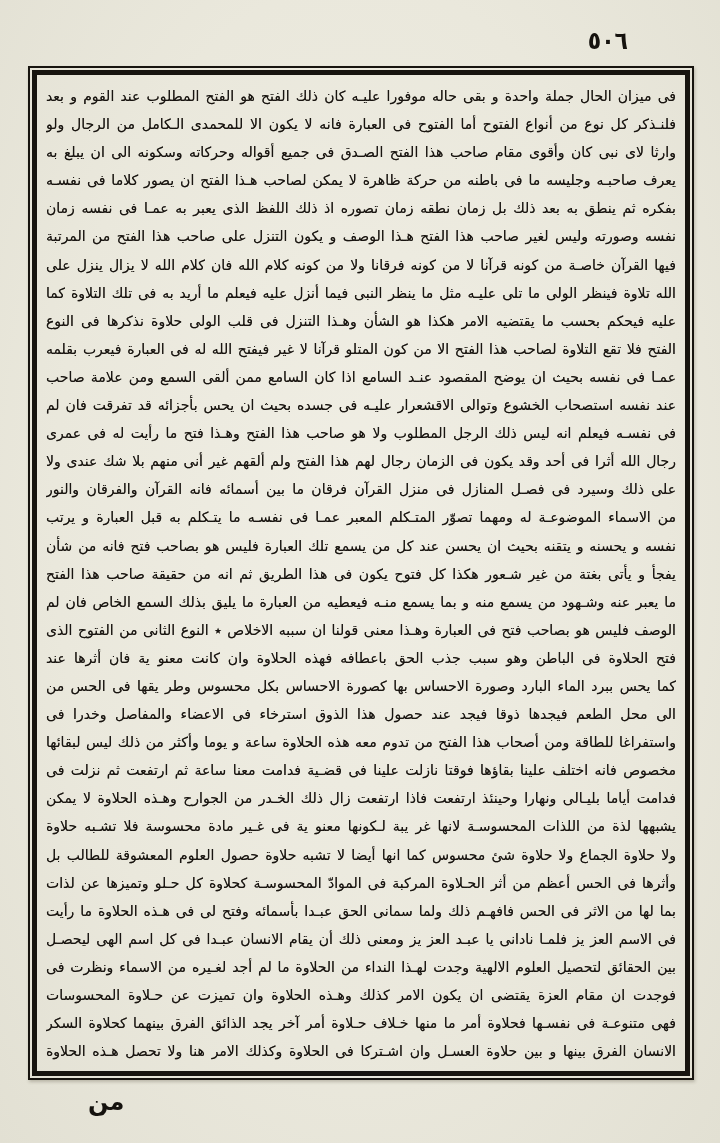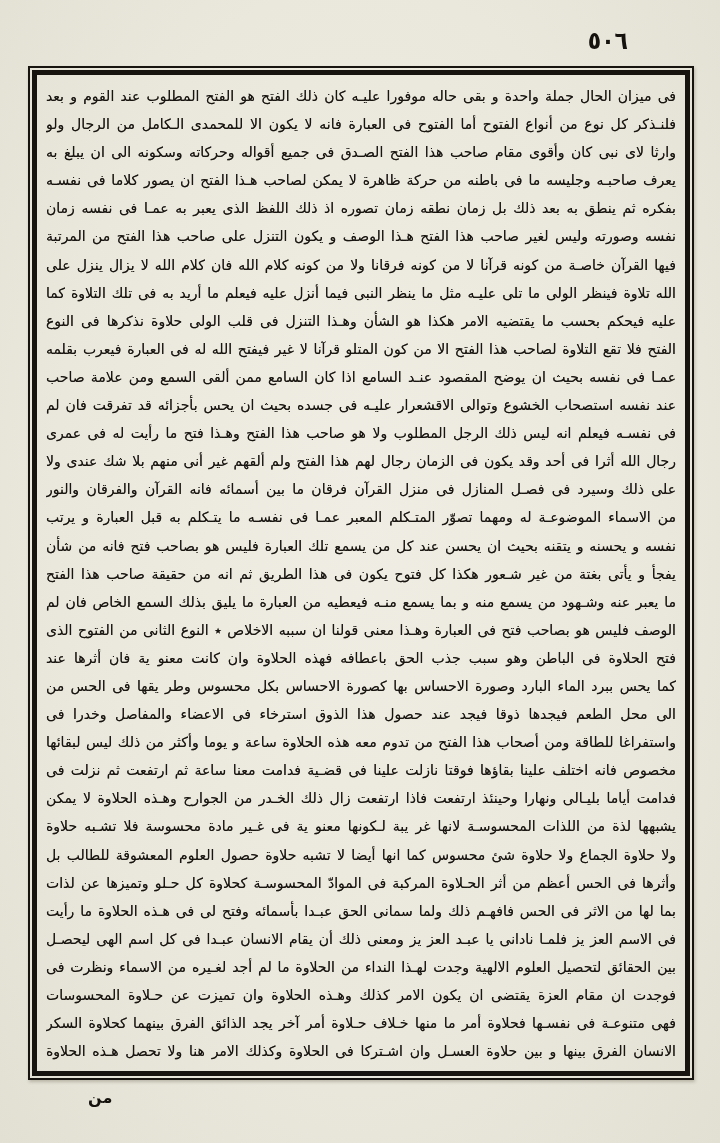"من" .catchword { font-size: 16px -> 24px }
